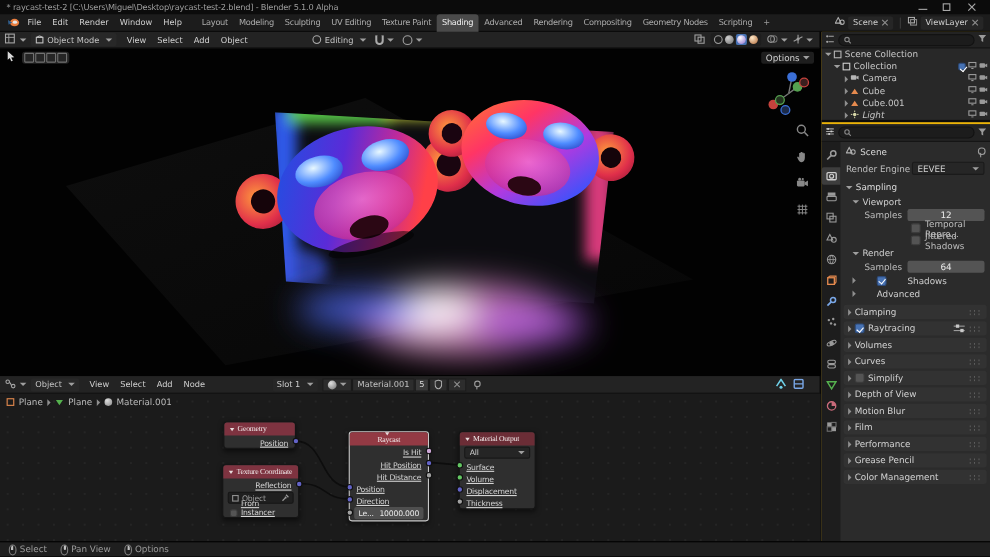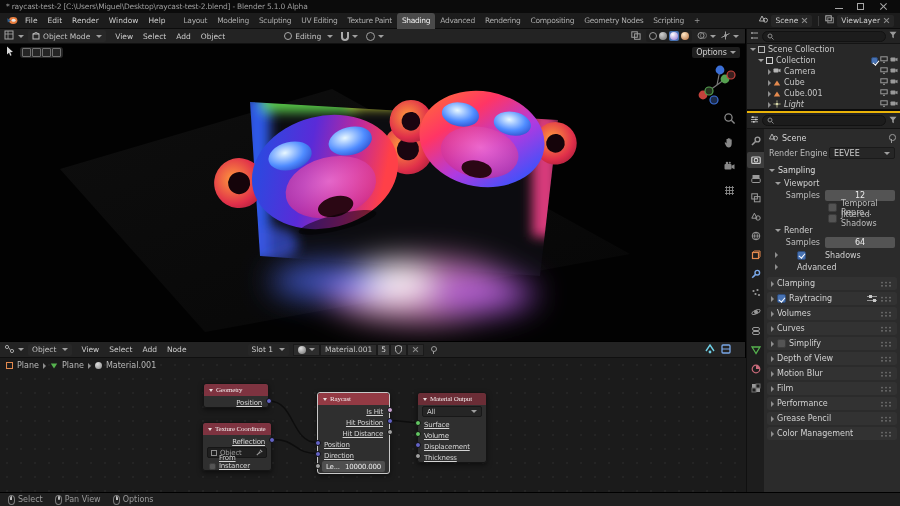"Raycast" div.node-h { flex-direction: none -> column }
